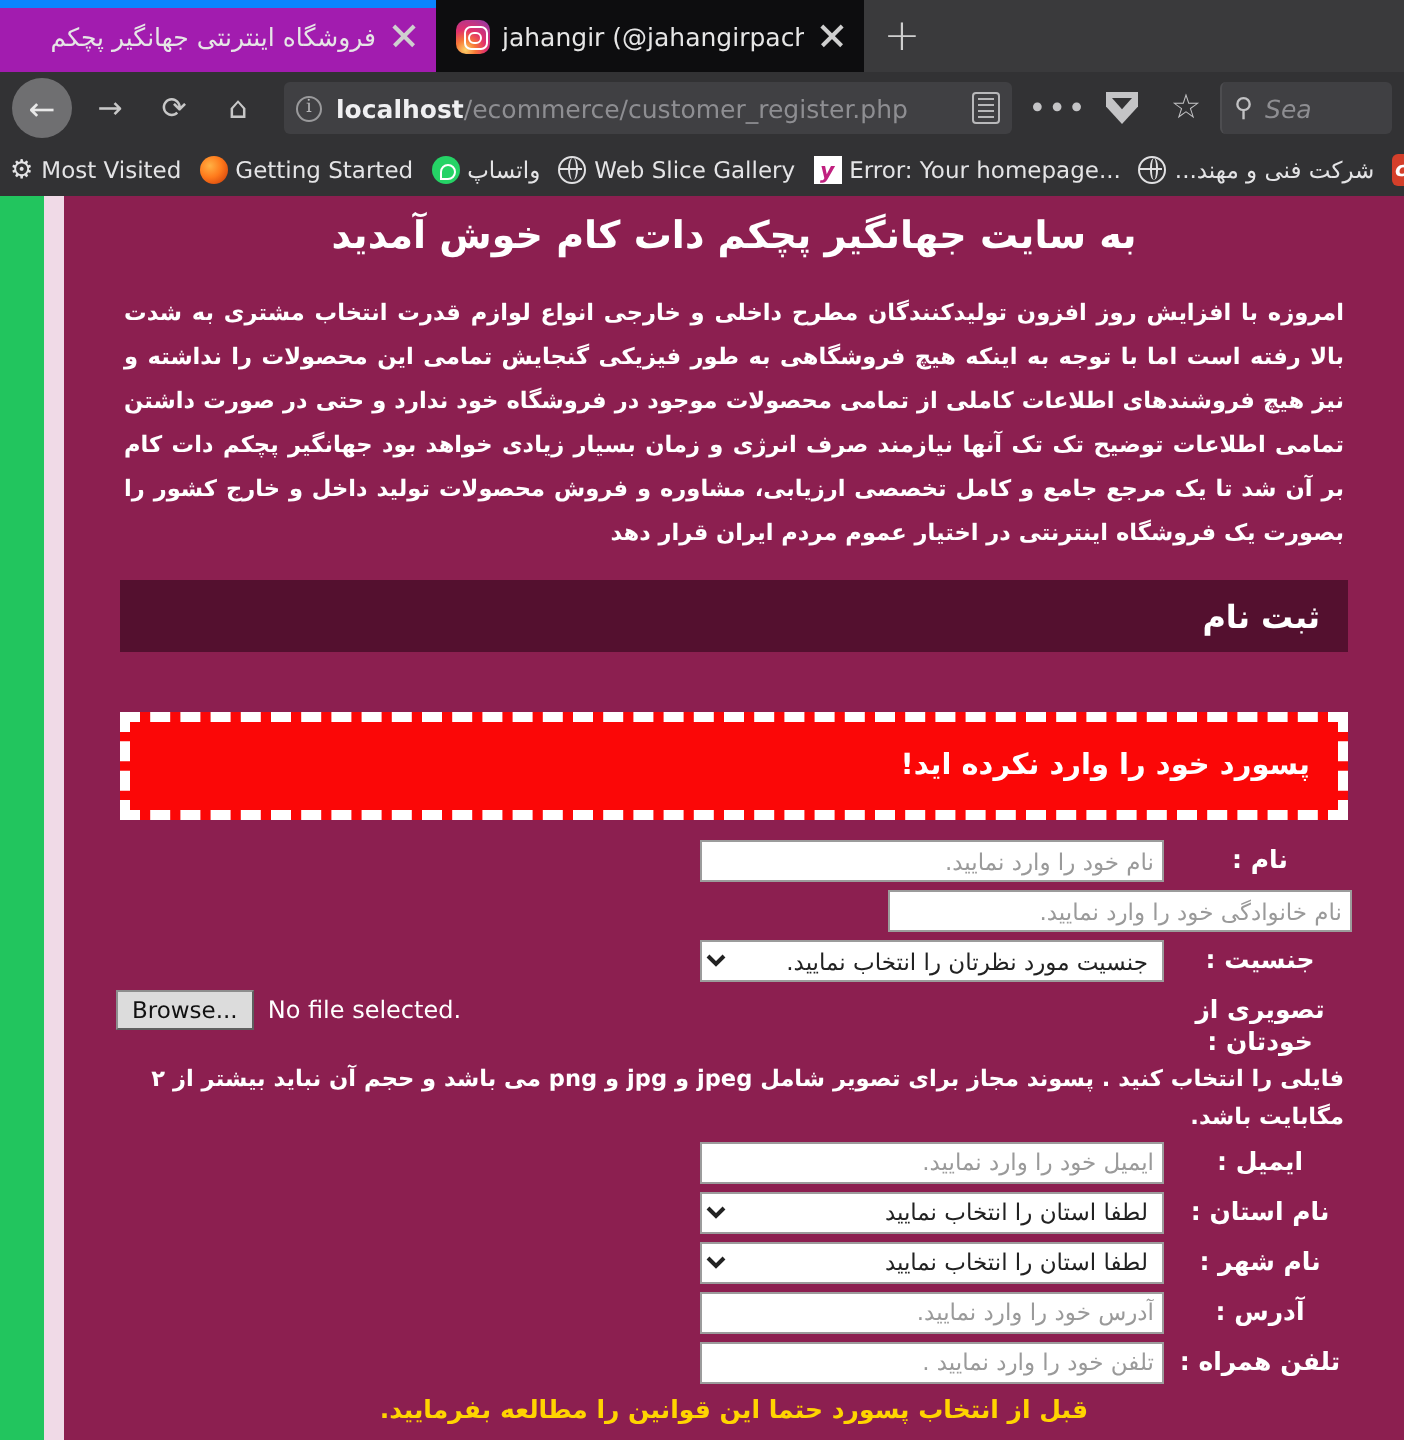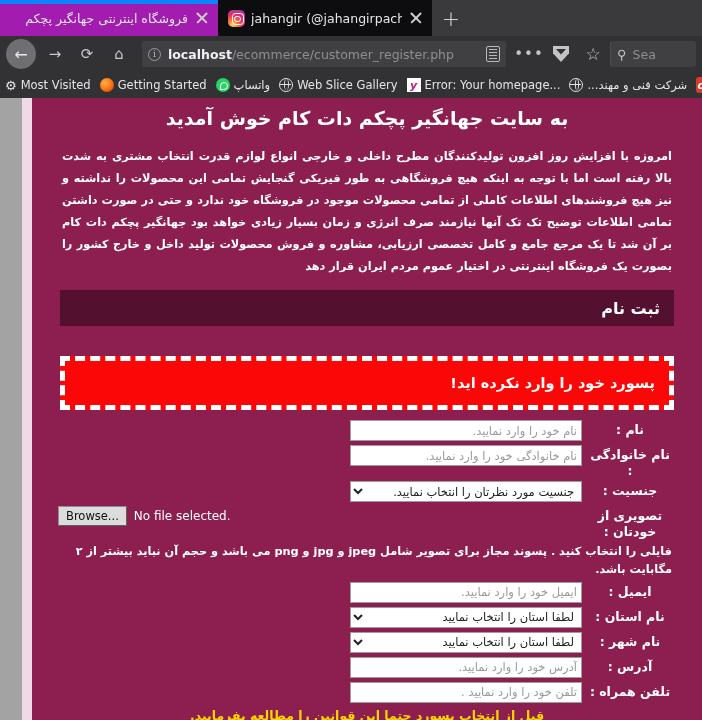"Sea" #searchbar .ph { font-style: none -> italic }
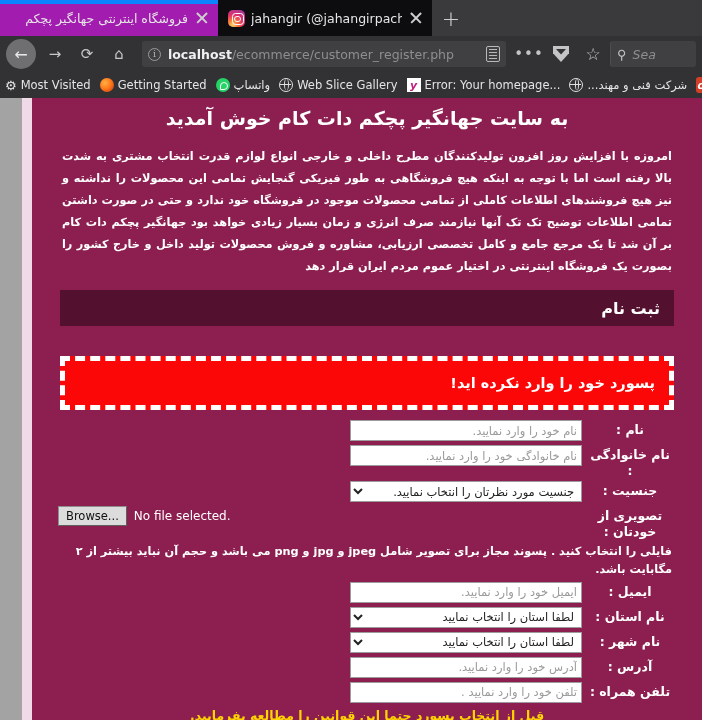"به سایت جهانگیر پچکم دات" #page { background: #a3a3a3 -> #22c55e }
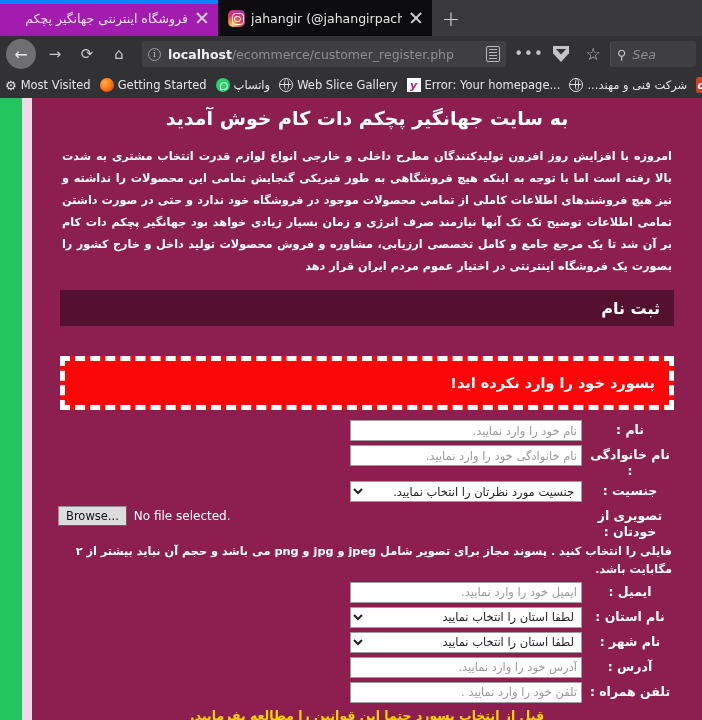"نام خانوادگی :" div.flabel { html: <div>نام خانوادگی :</div> -> none }
